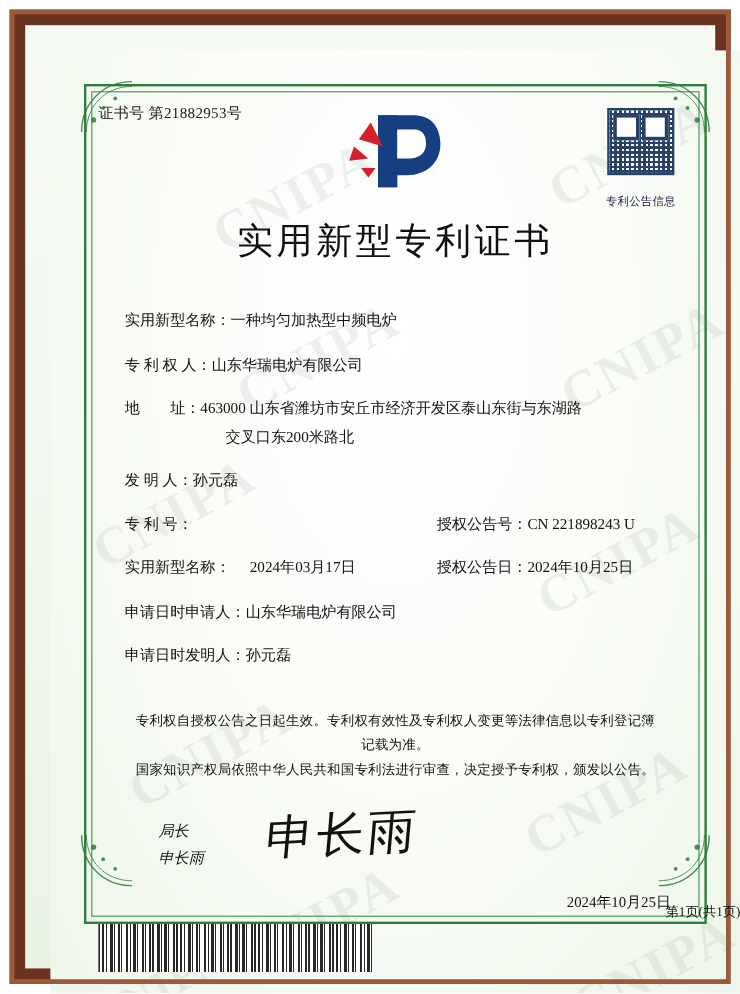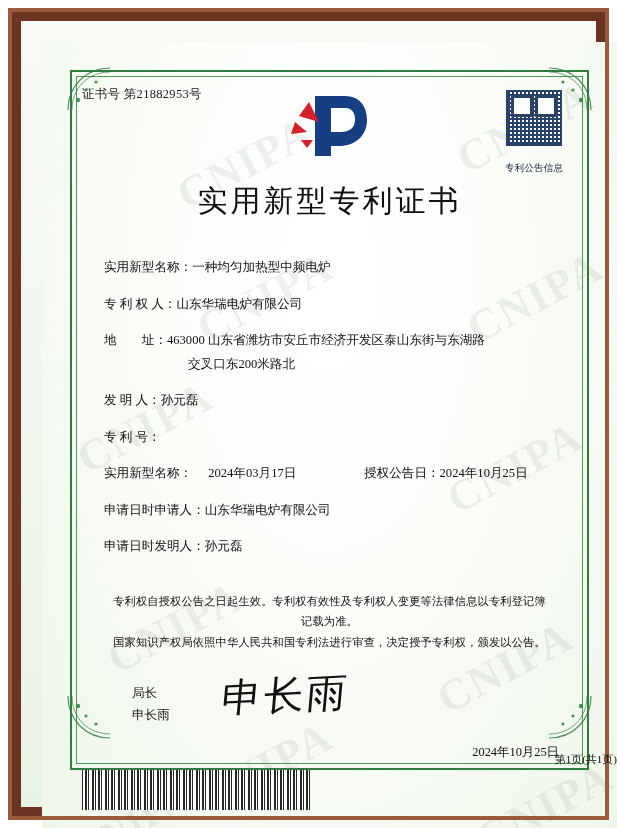"授权公告号：" div.col-r { html: none -> <div> <span>授权公告号：</span> <span>CN 221898243 U</span> </div> }
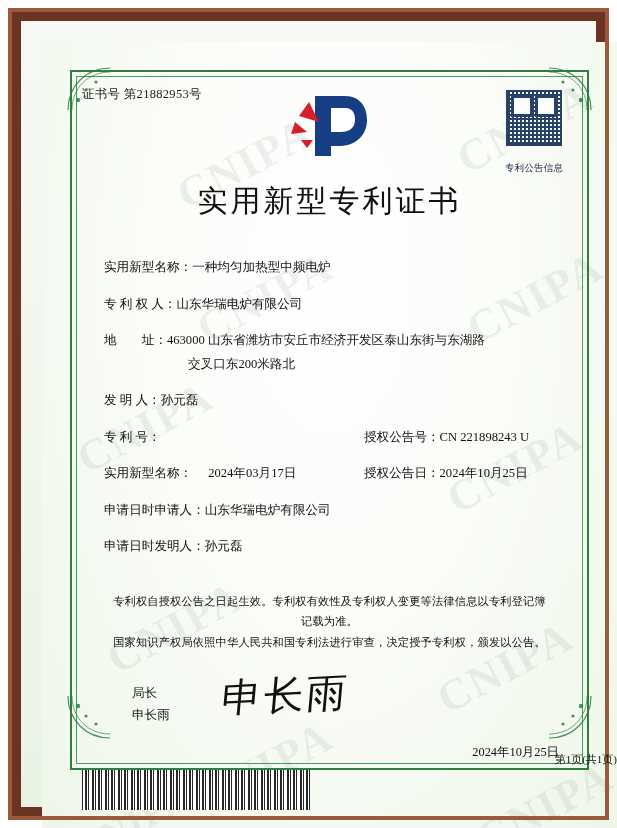"局长" .sign-label { font-style: none -> italic }
